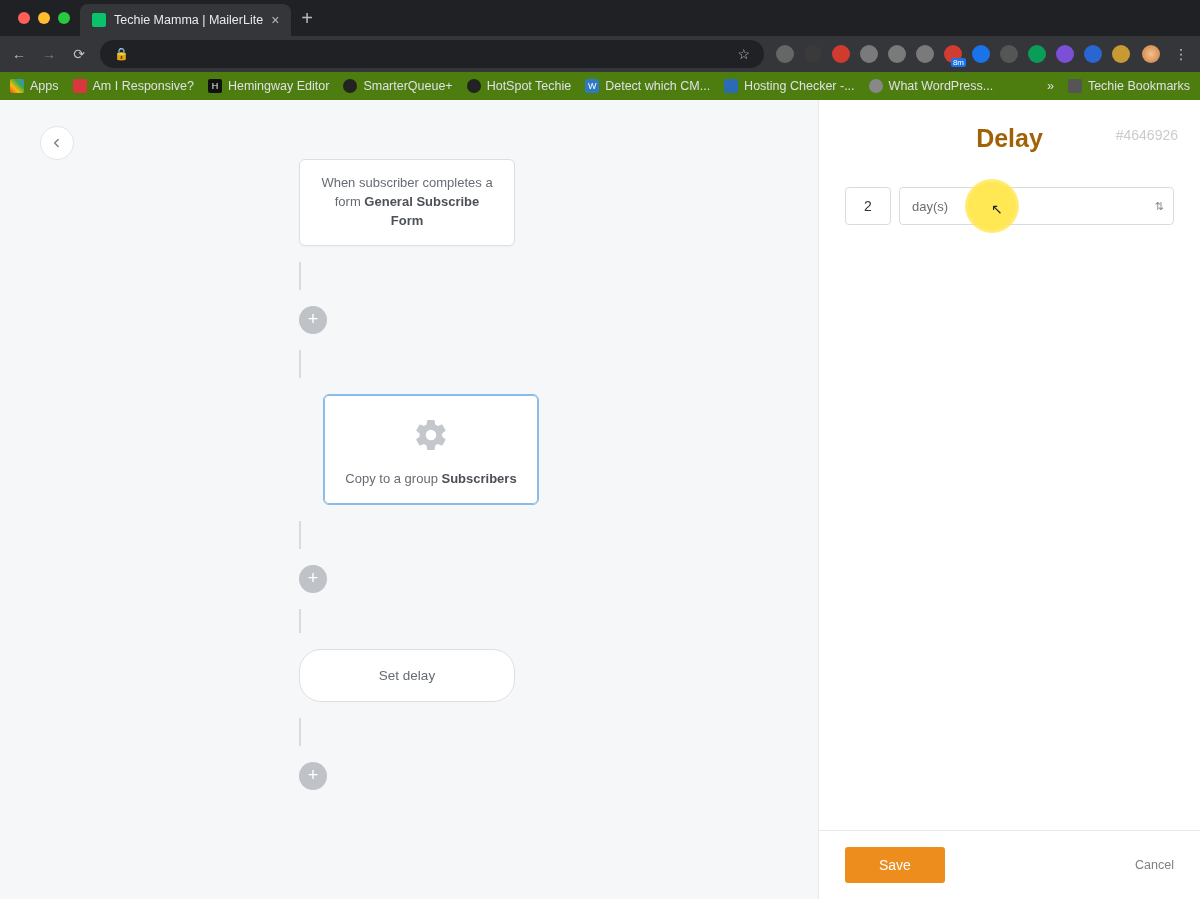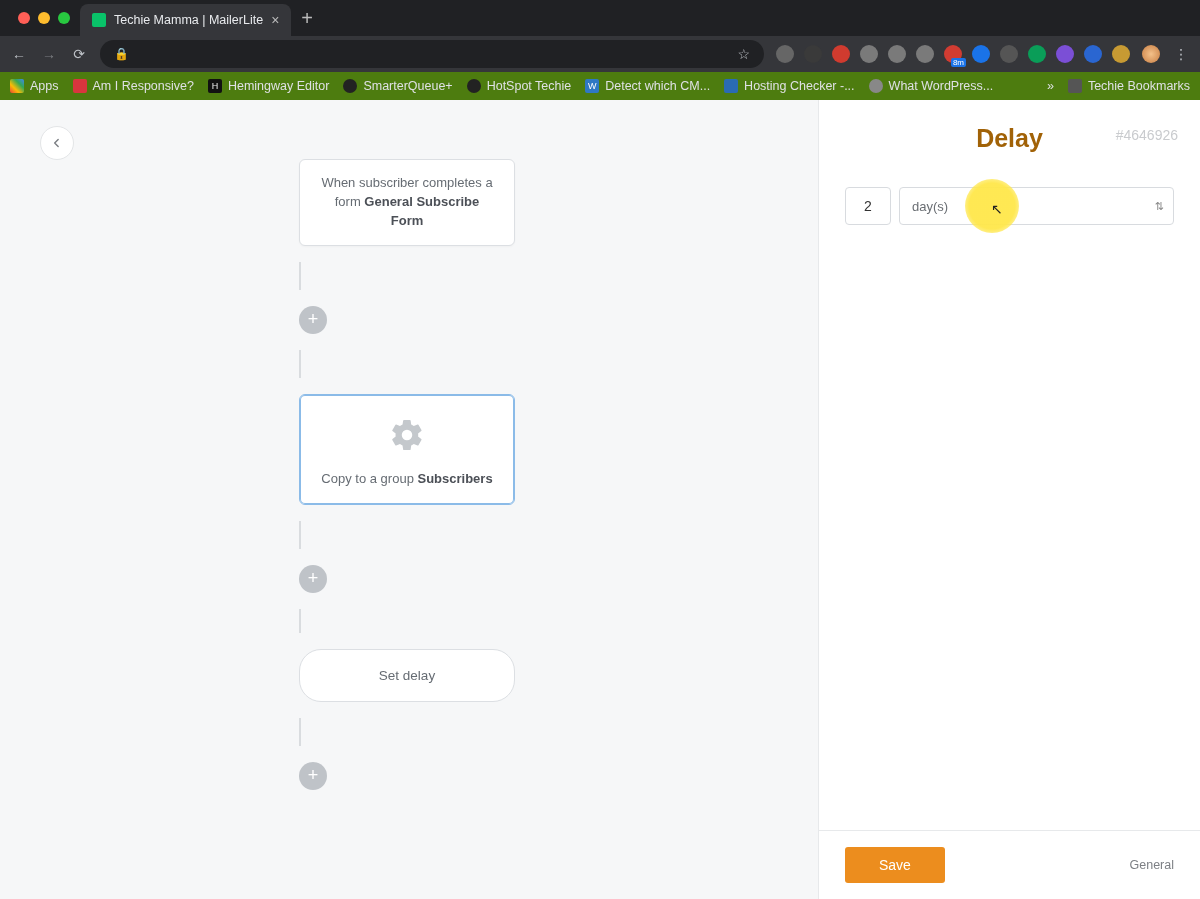"Copy to a group Subscribers" .node.selected { margin-left: none -> 24px }
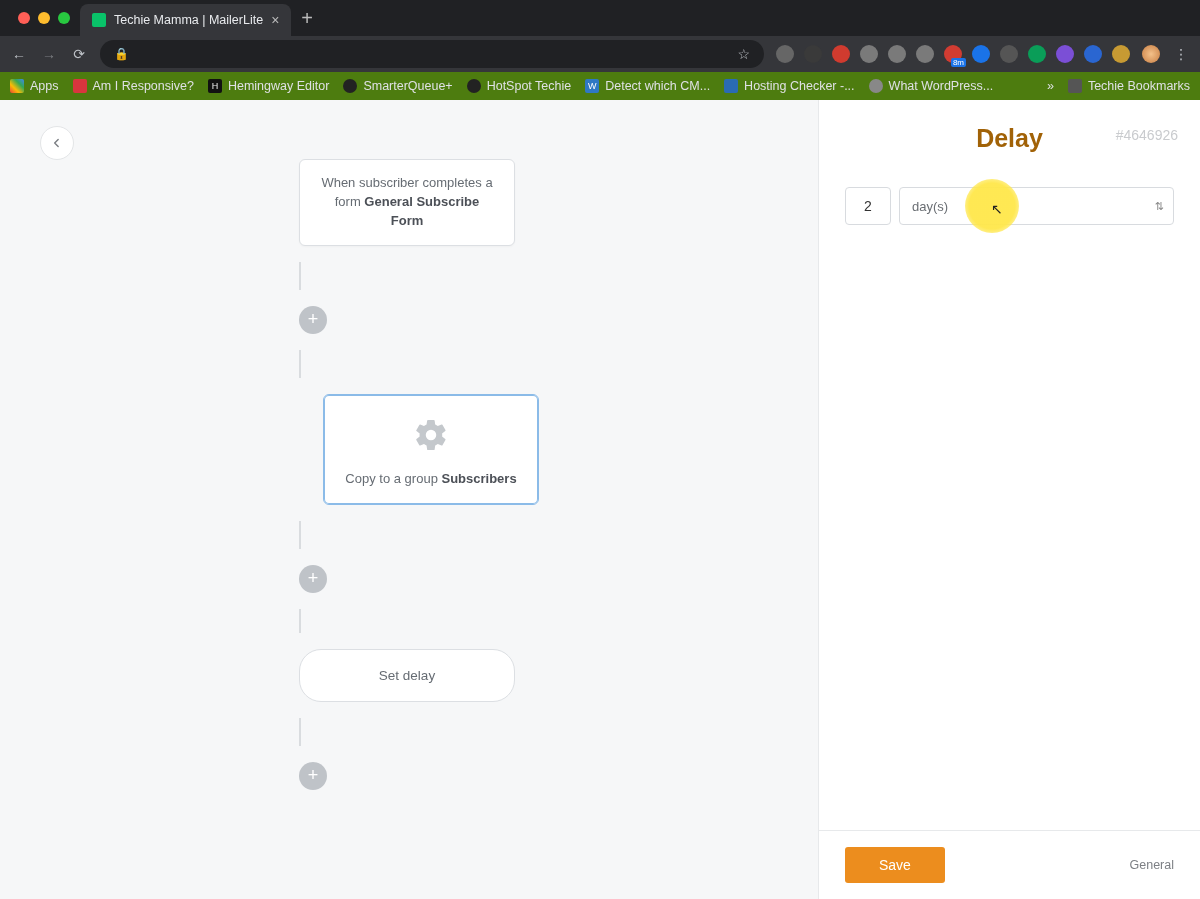"General" span.cancel { text: General -> Cancel }
